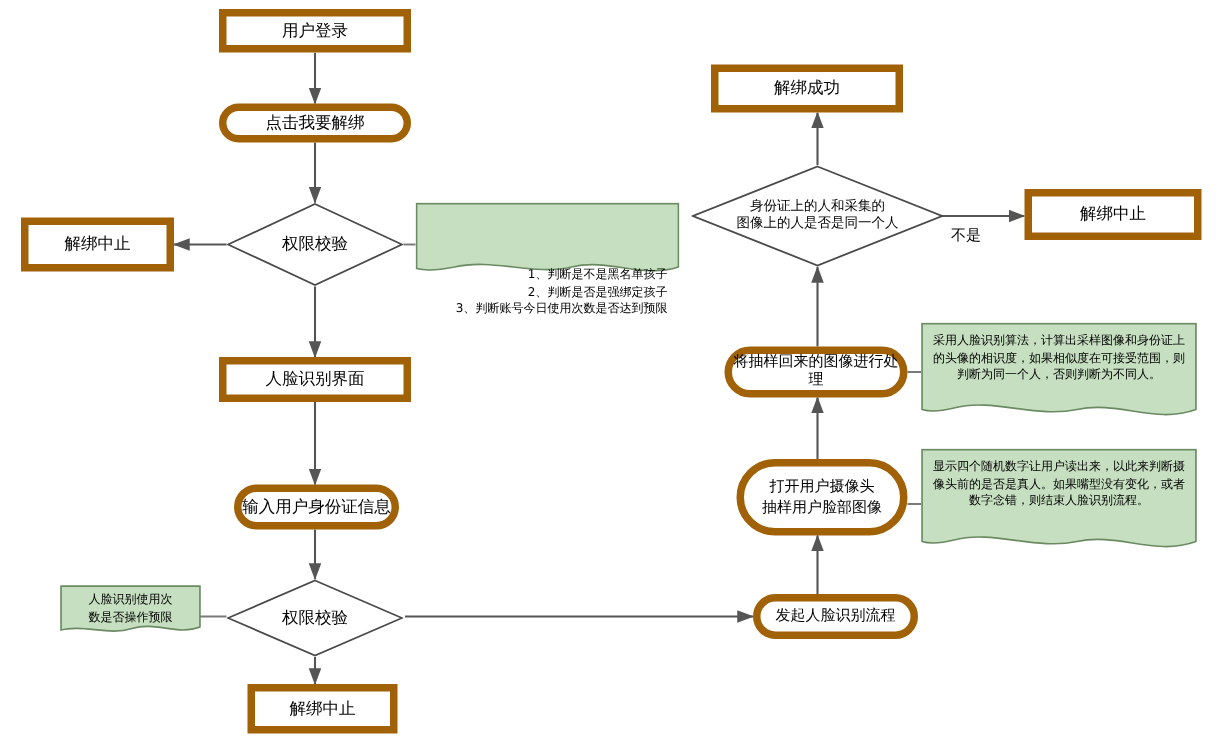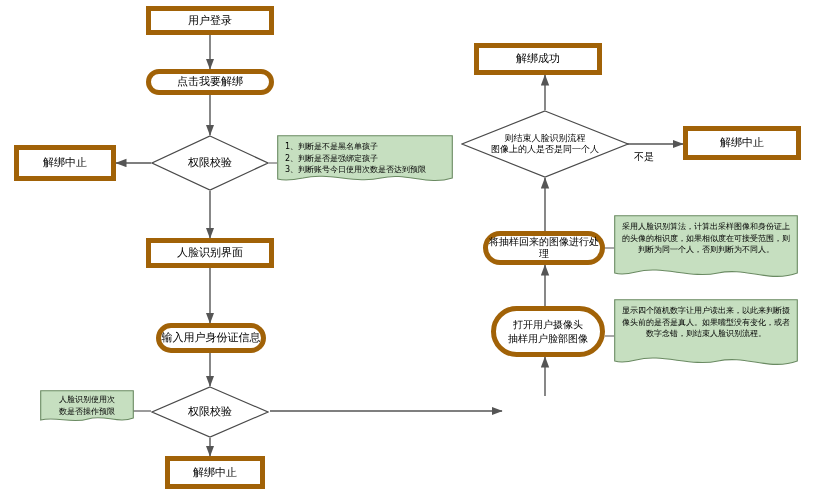"则结束人脸识别流程" div.diamond-label { text: 则结束人脸识别流程 -> 身份证上的人和采集的 }
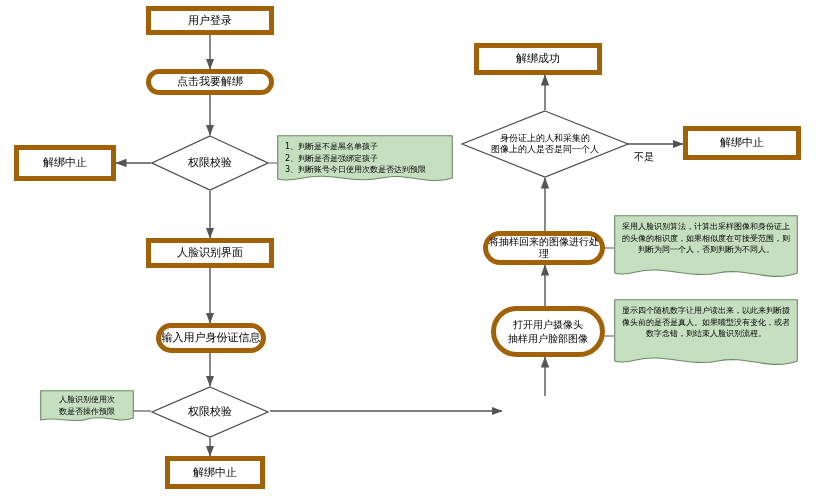"1、判断是不是黑名单孩子" .note-text.left { margin-top: none -> 36px; text-align: left -> right }
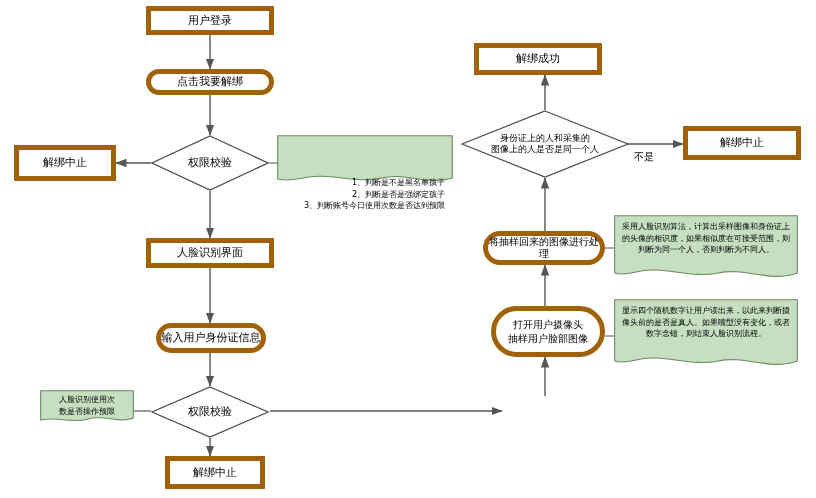"发起人脸识别流程" div.node { html: none -> <div> <span>发起人脸识别流程</span> </div> }
